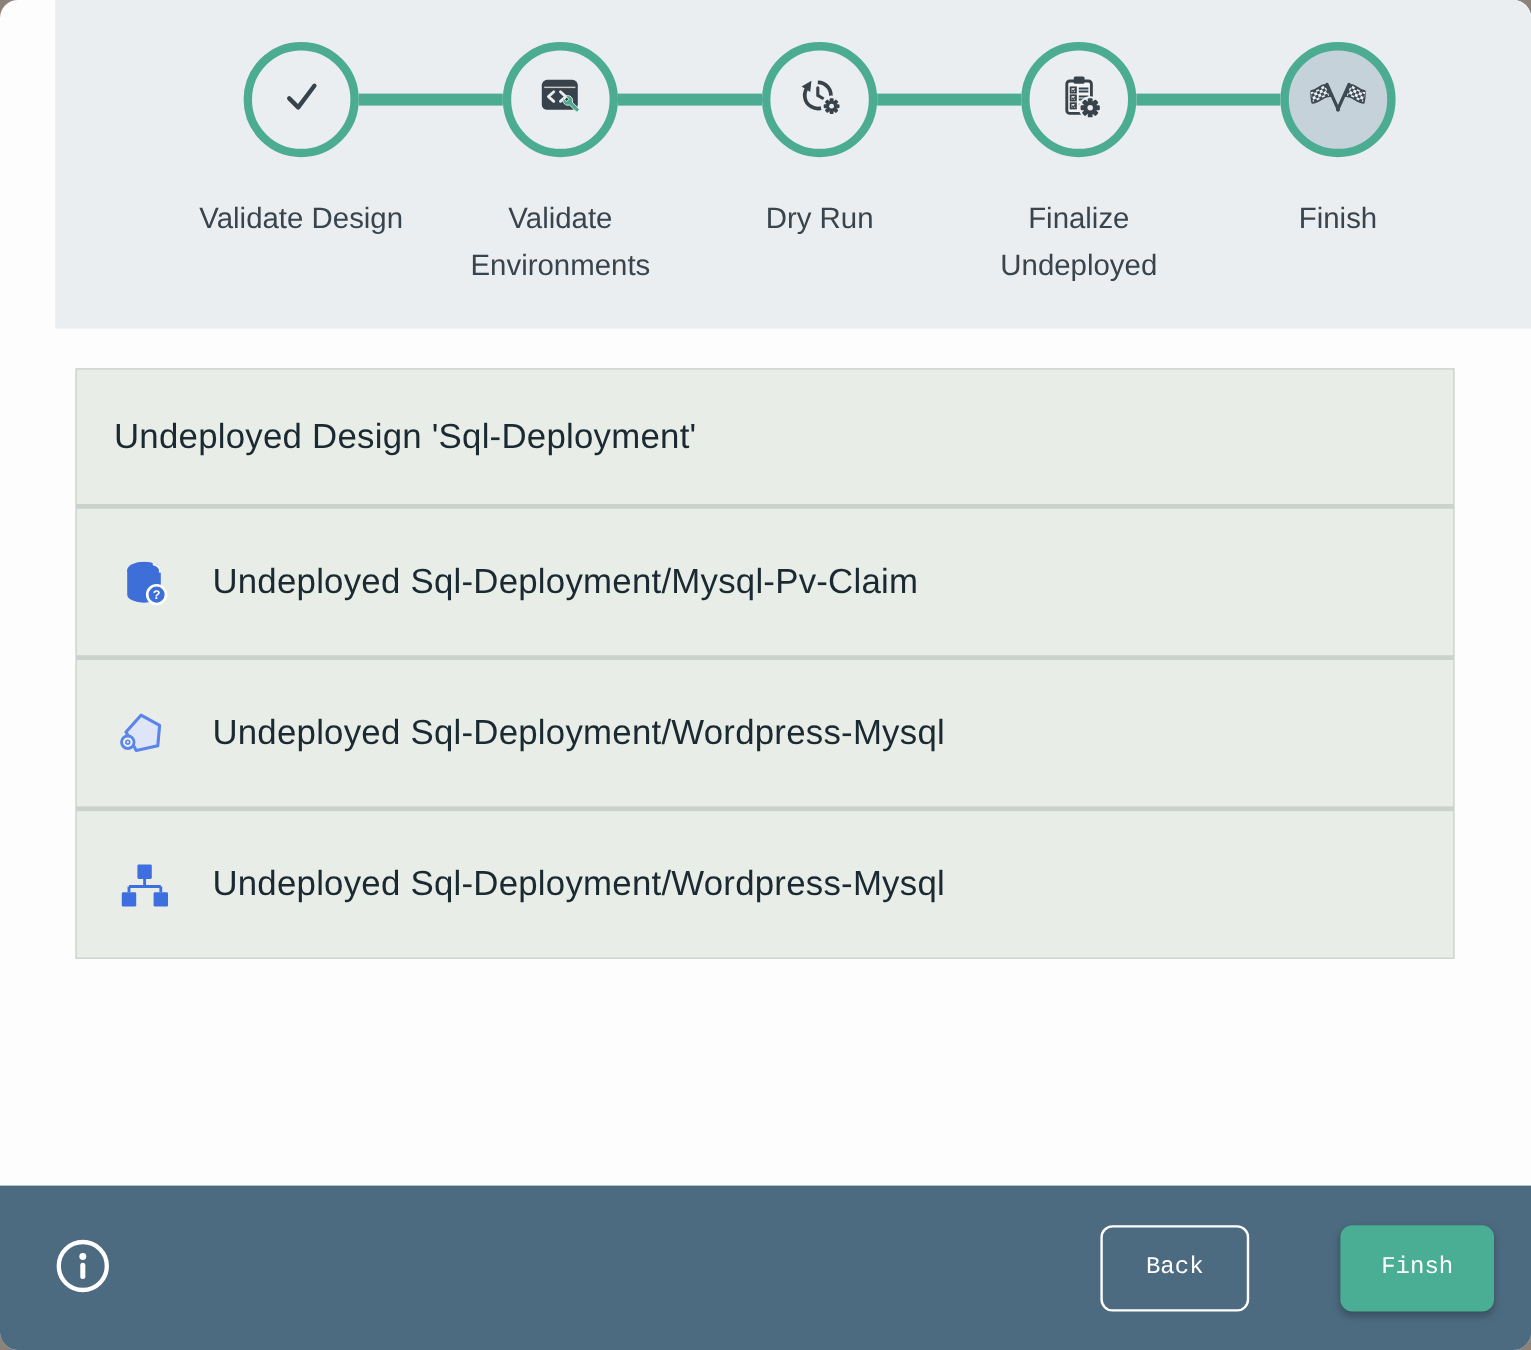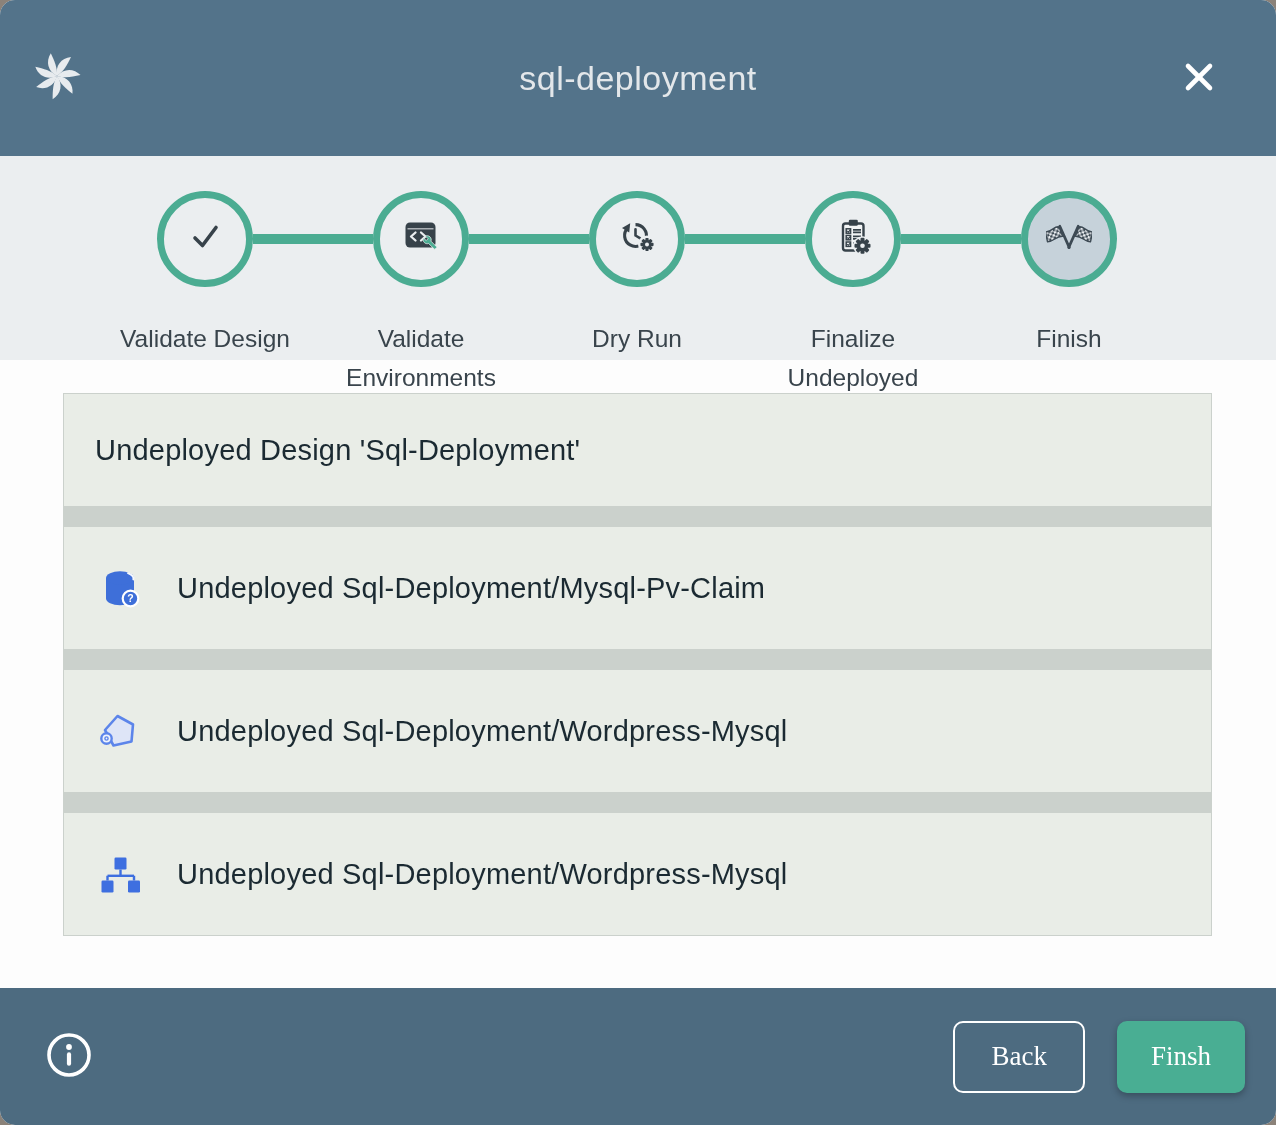"sql-deployment" div.hdr { html: <div> <span> <svg> <g> <path></path> <path></path> <path></path> <path></path> <path></path> <path></path> <path></path> </g> </svg> </span> <div>sql-deployment</div> <button> <span> <svg> <g> <line></line> <line></line> </g> </svg> </span> </button> </div> -> none }
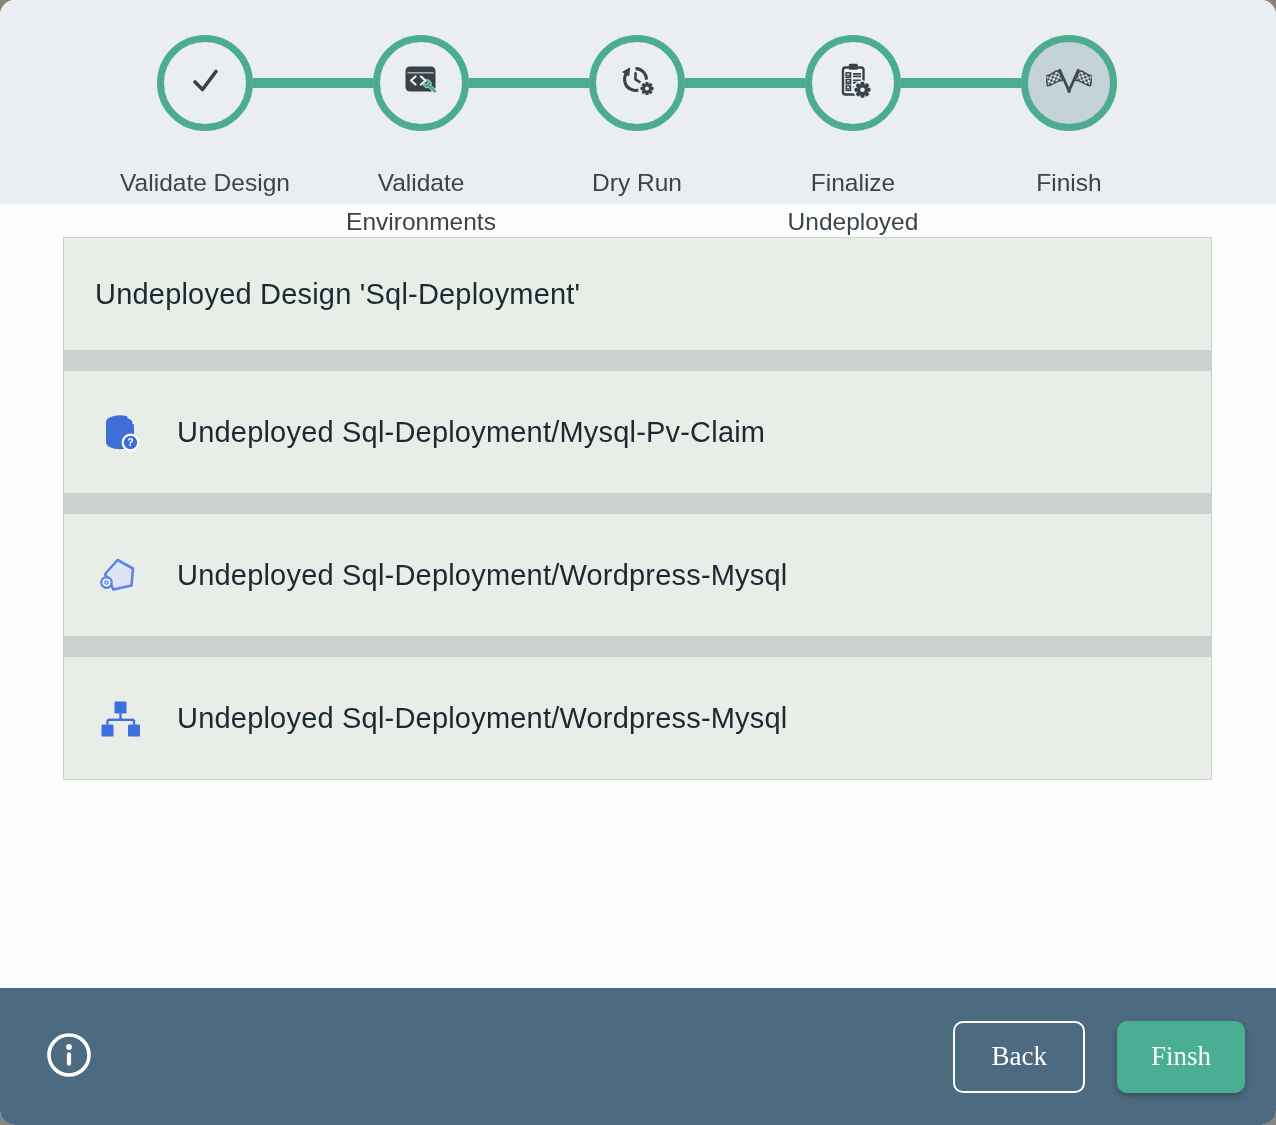"Validate Design" .stepper { height: 204px -> 274px; margin-left: none -> 46px }
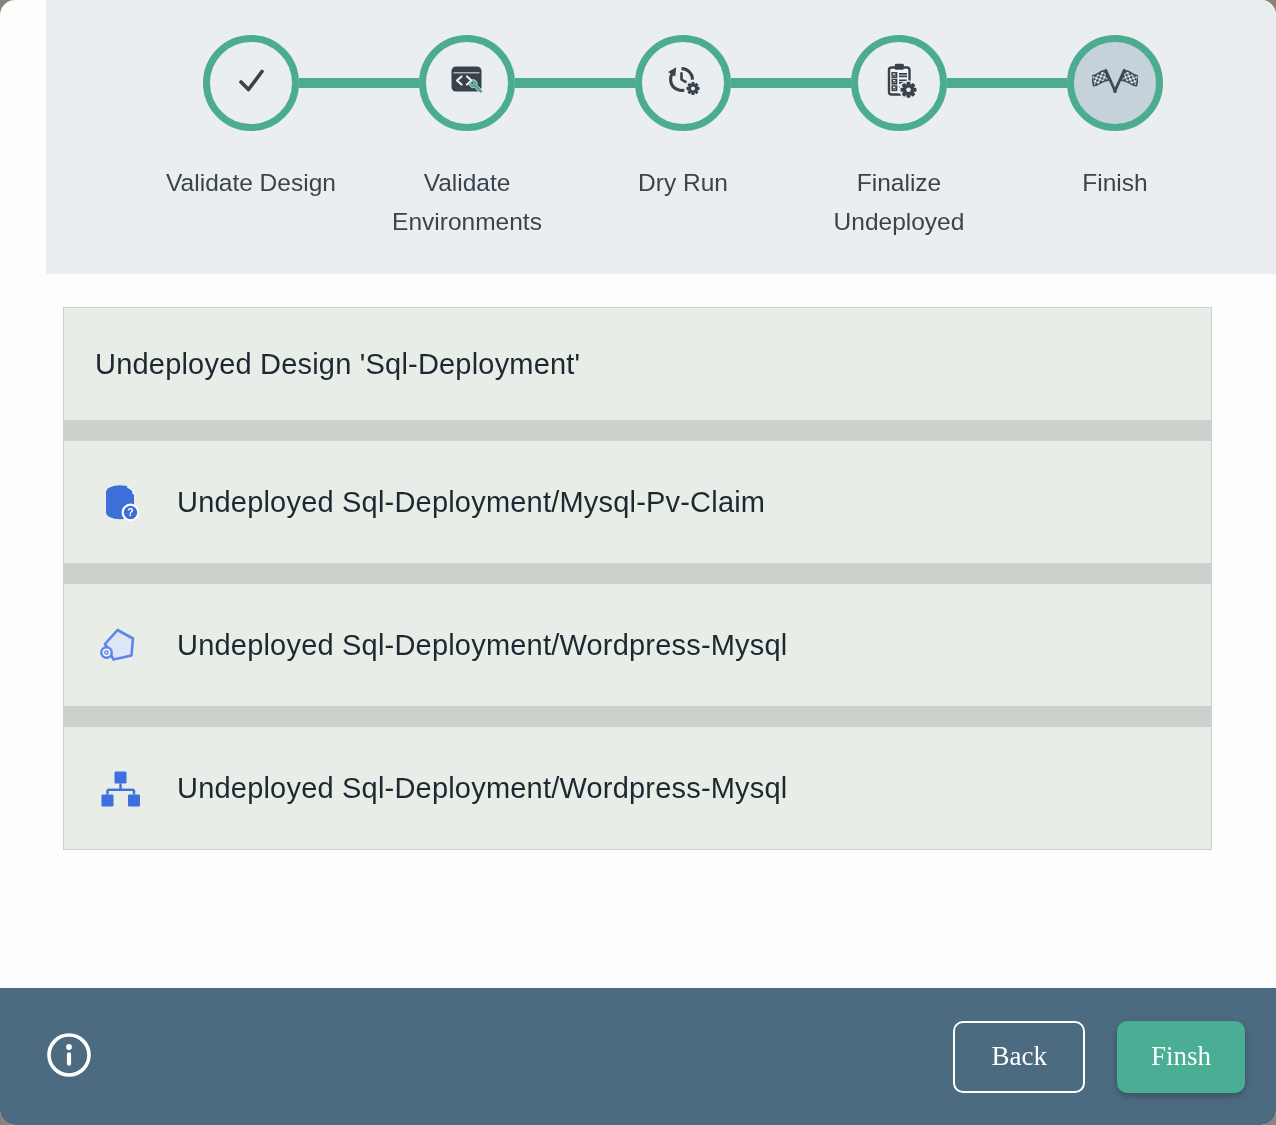"Undeployed Design 'Sql-Deployment'" .panel { gap: 21px -> 4px }
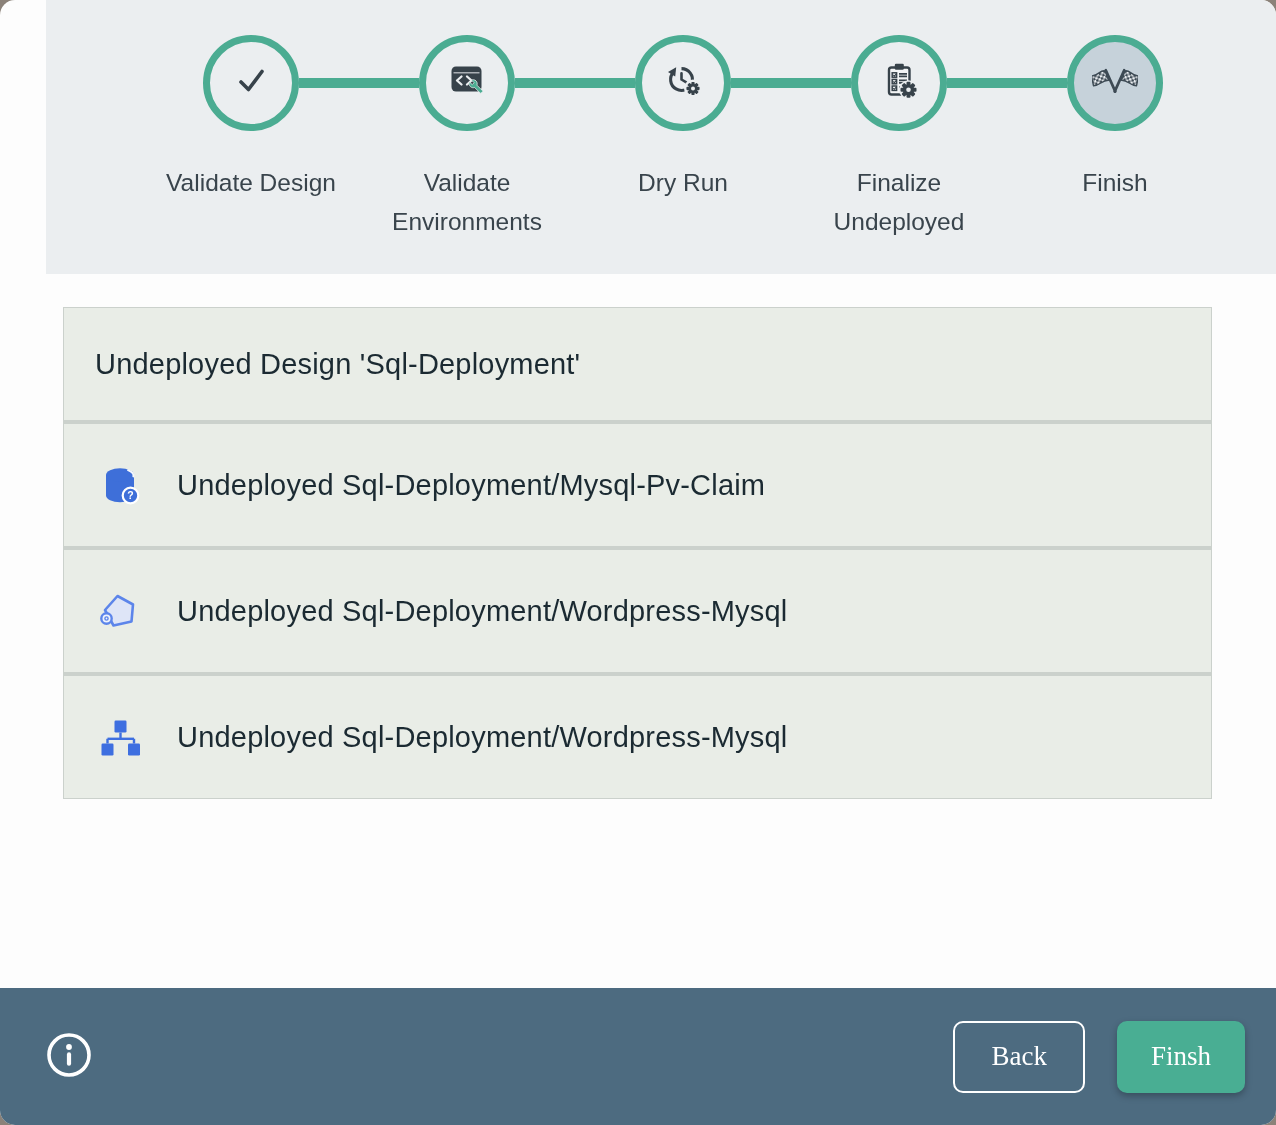"Back" .btn { font-family: Liberation Serif, serif -> Liberation Mono, monospace; font-size: 27px -> 20px; margin-left: none -> 44px }
